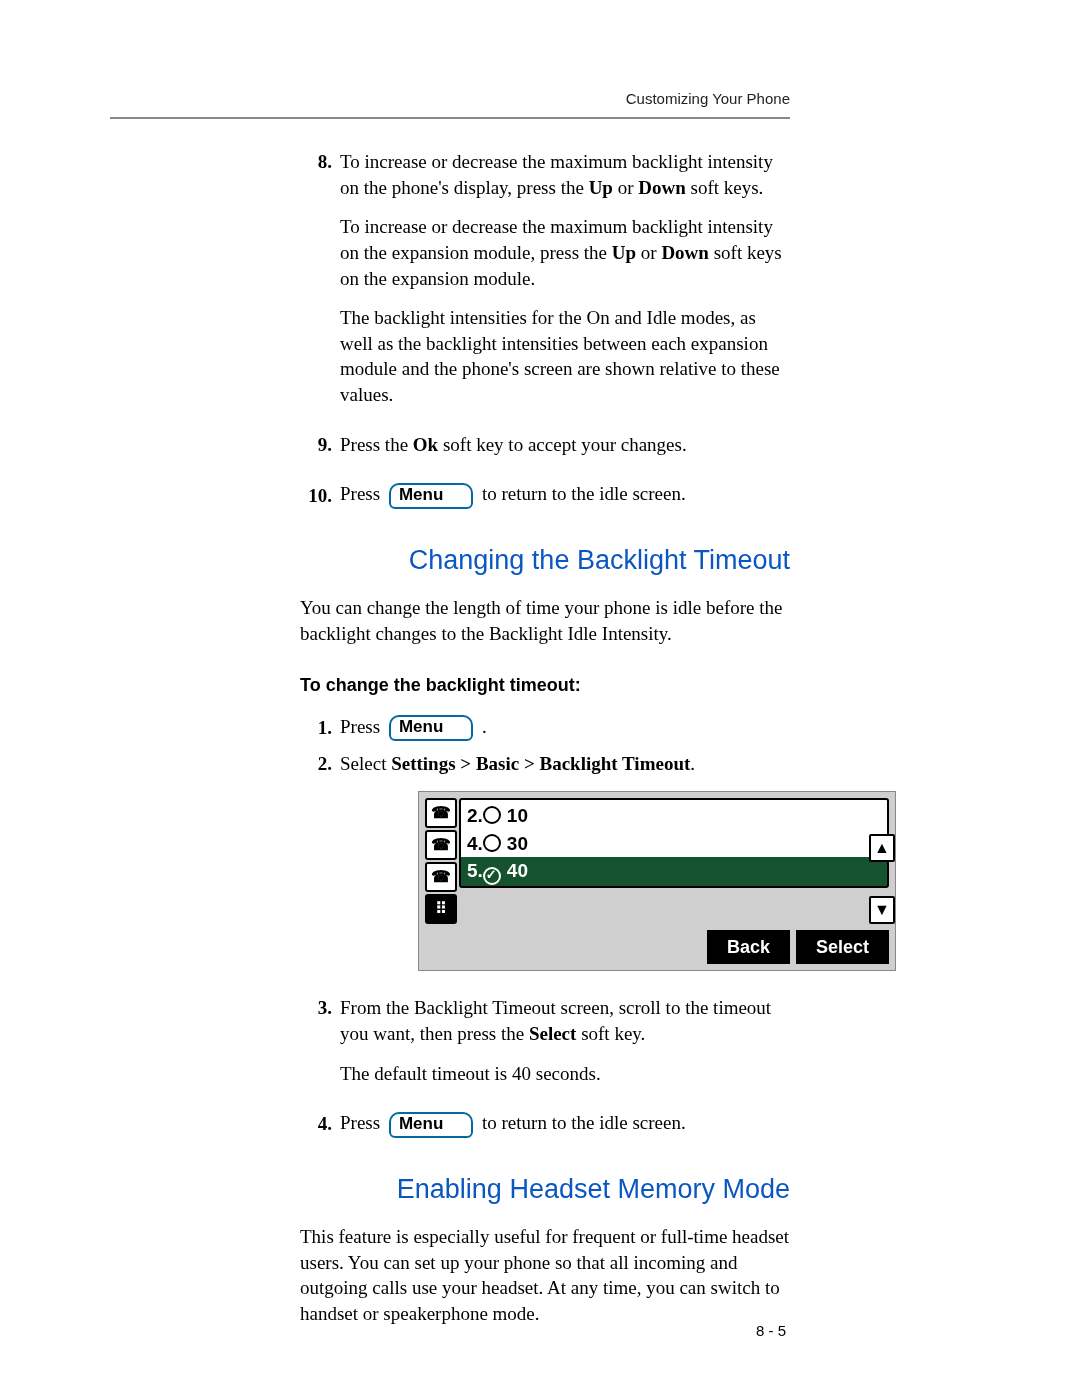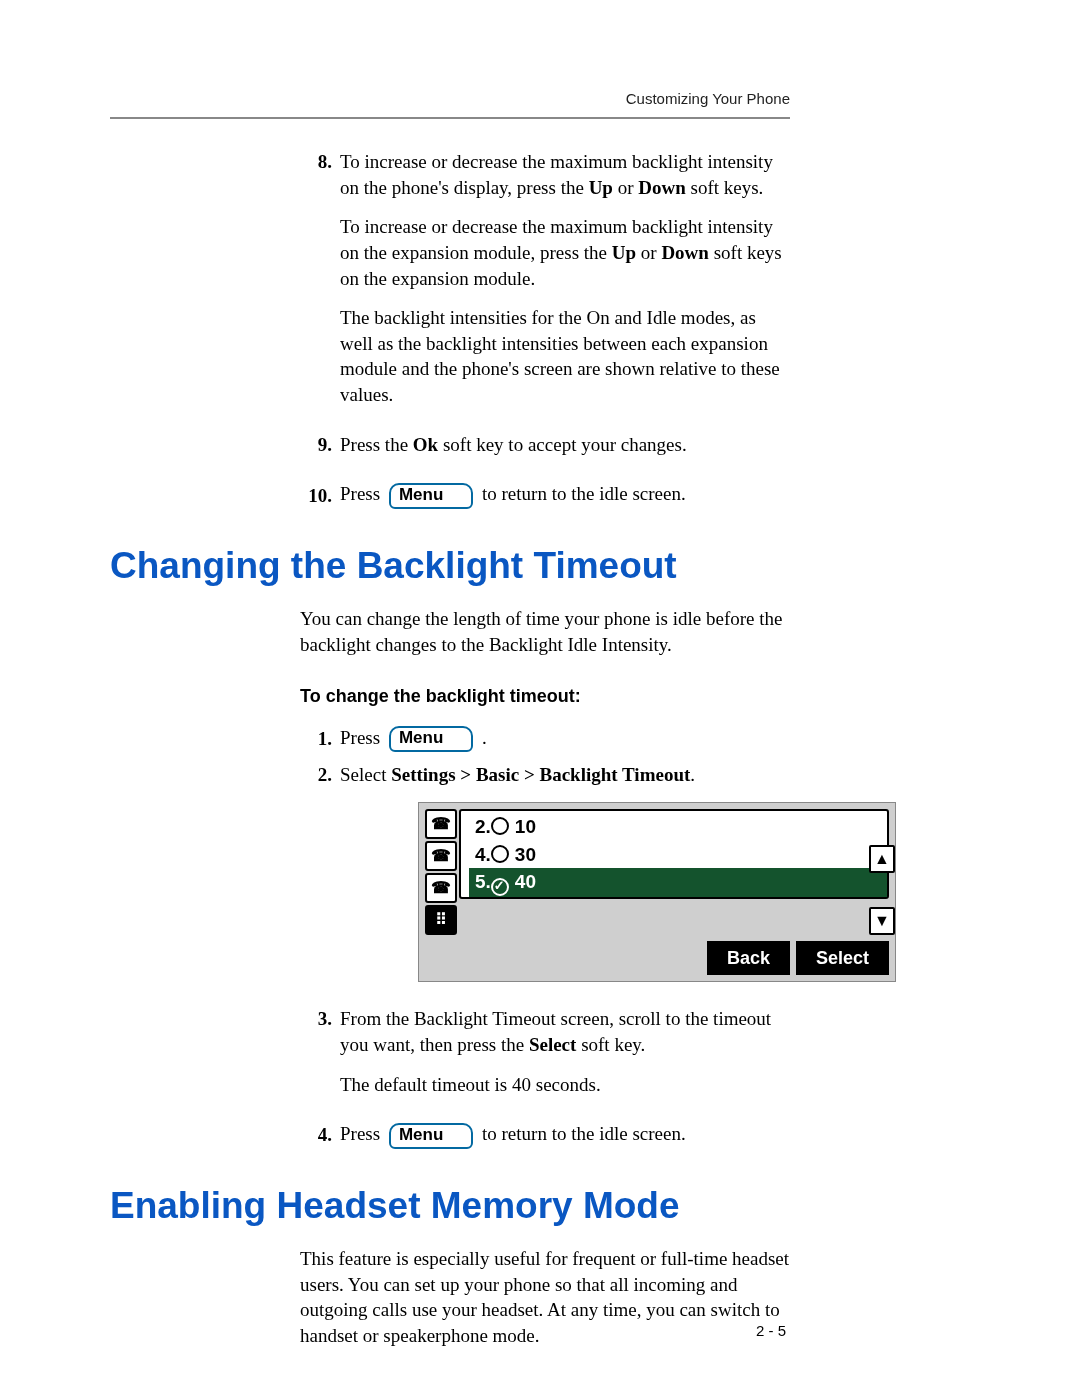"Changing the Backlight Timeout" h2.section { font-size: 37px -> 27px; font-weight: bold -> normal; text-align: none -> right }
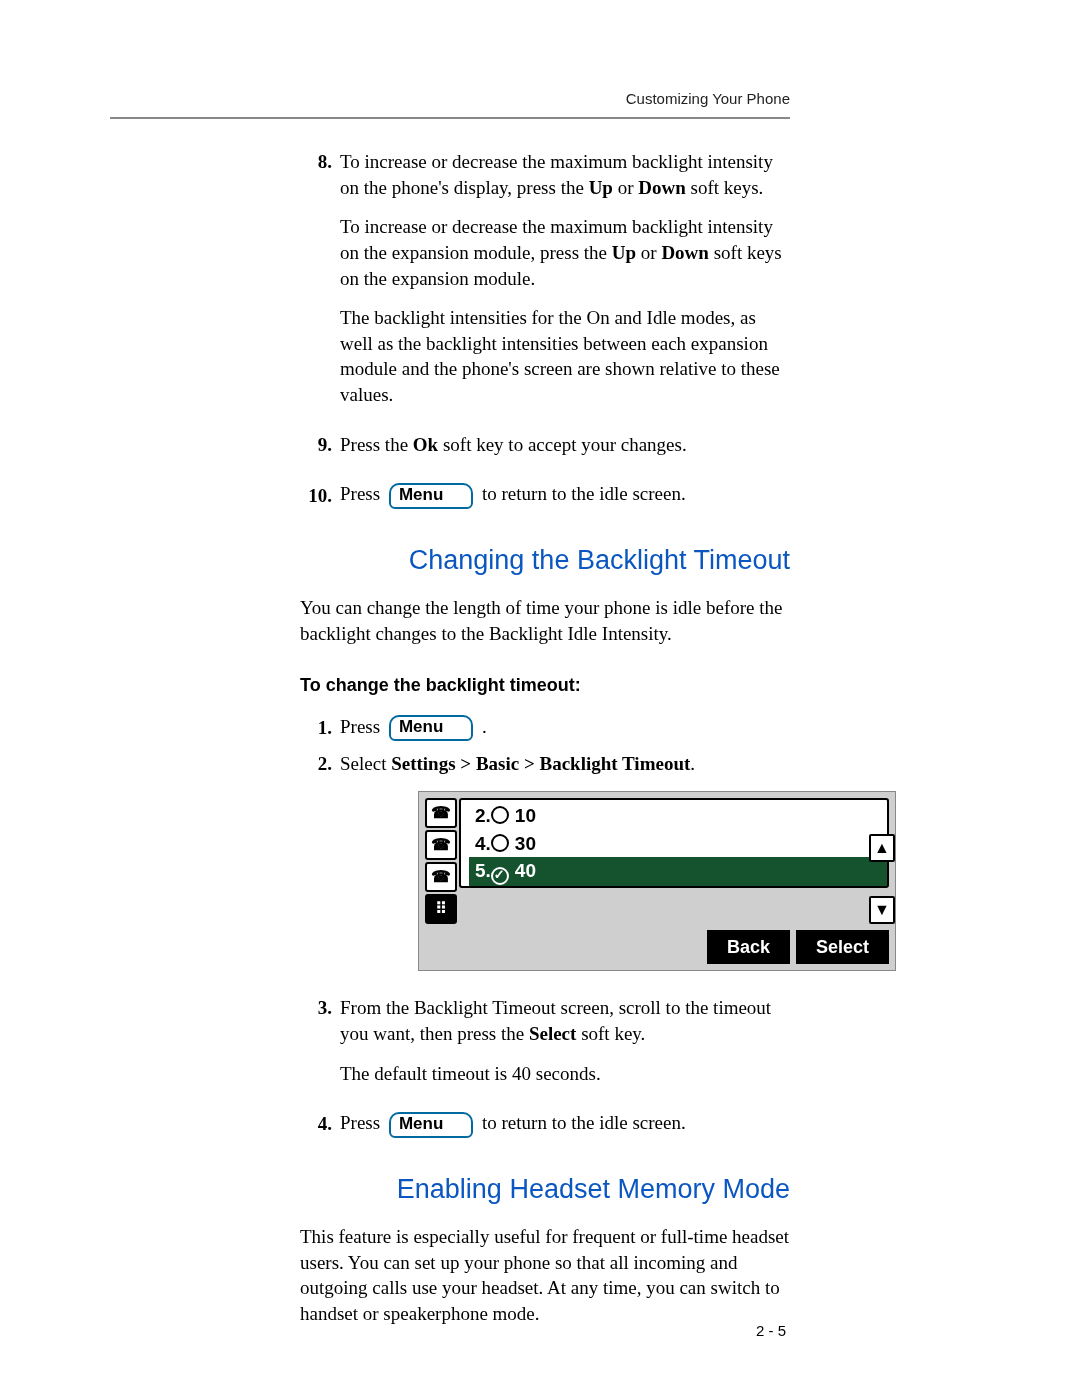"2. 10" .lcd-list { padding: 2px 4px 0 12px -> 2px 4px 0 4px }
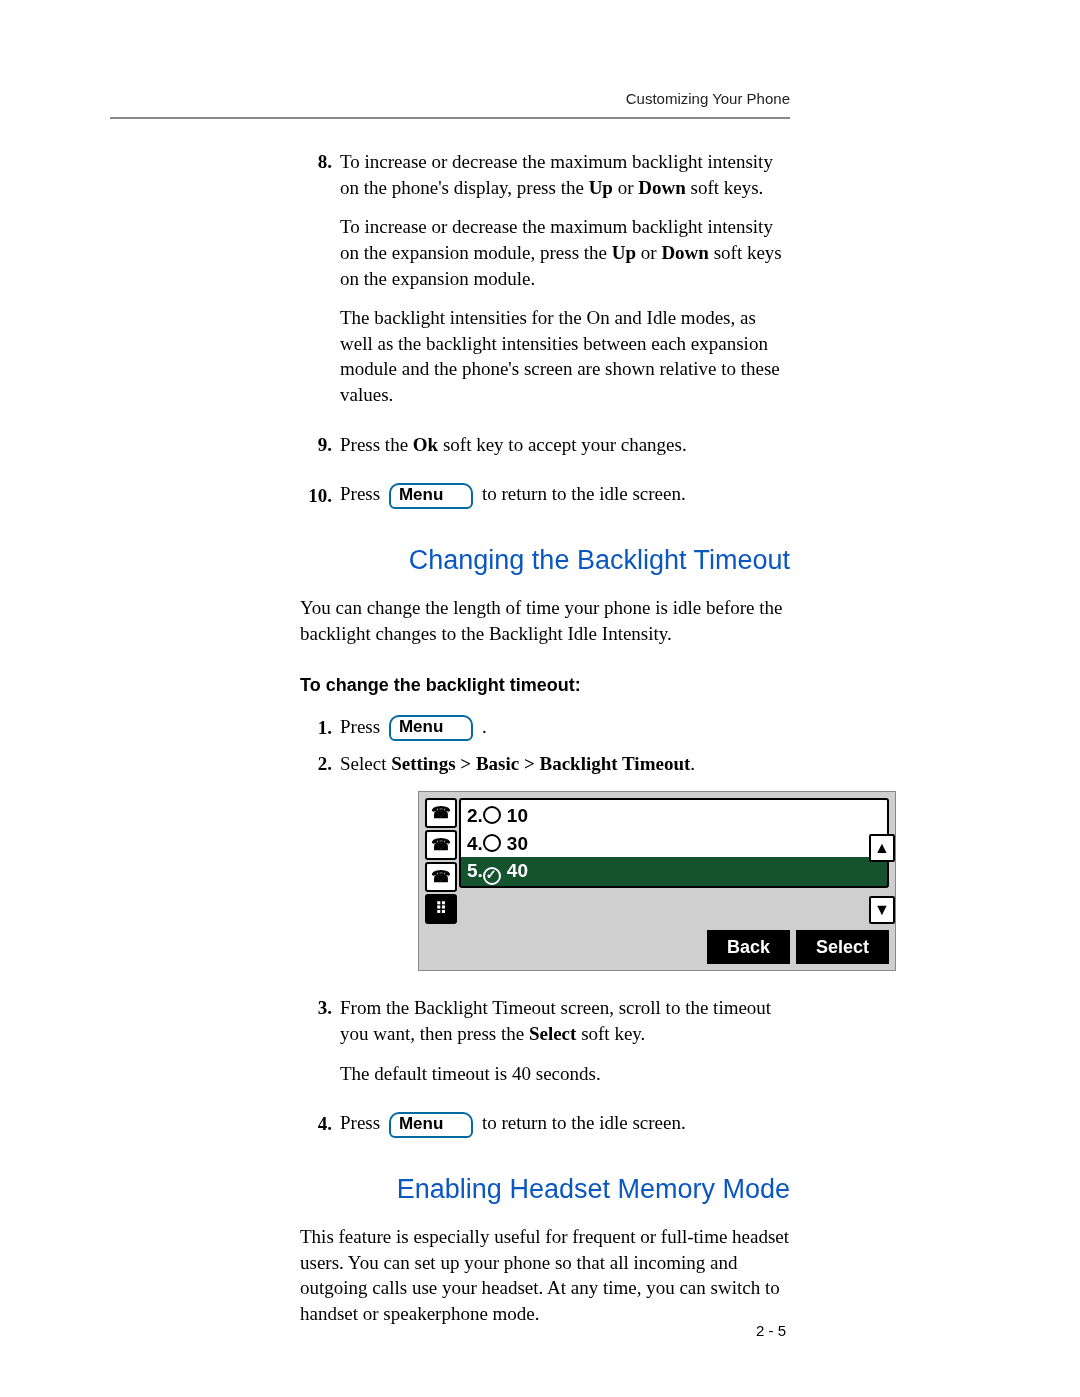"2 - 5" div.page-num { text: 2 -> 8 }
